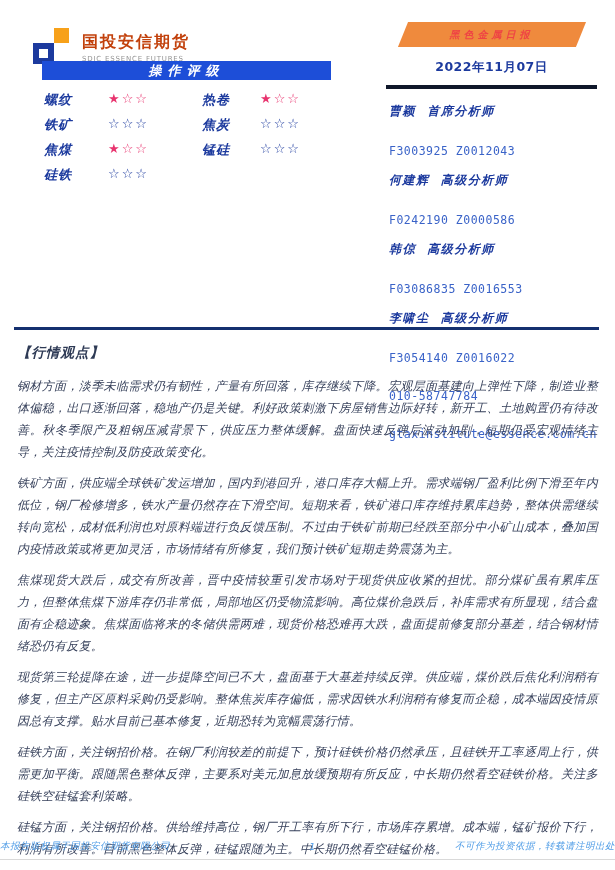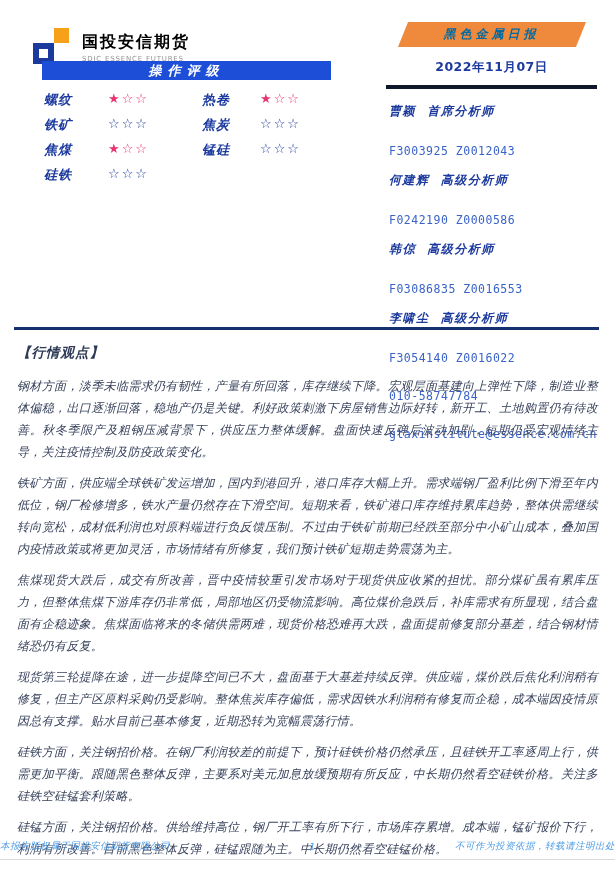"国投安信期货" .brand-cn { color: #000000 -> #c2410c }
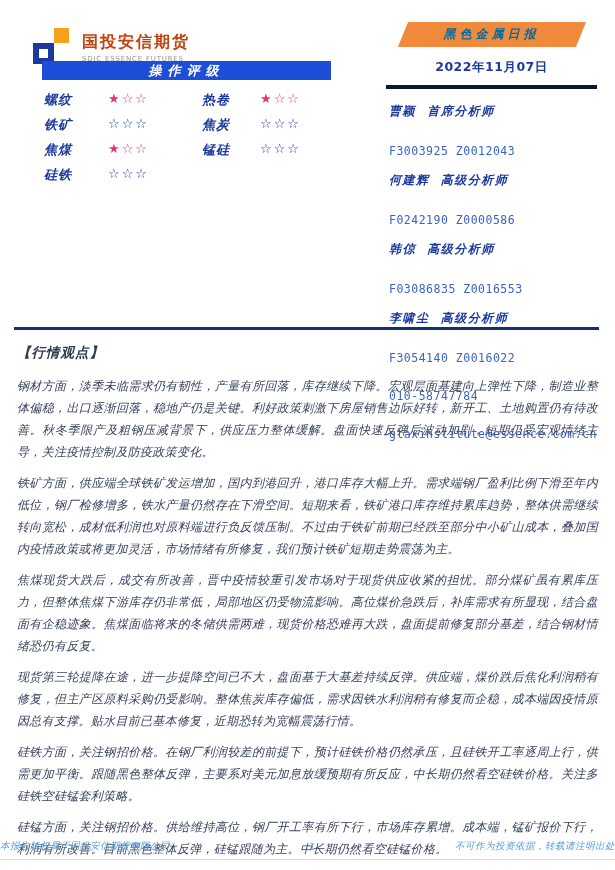"黑色金属日报" .banner-title { color: #0369a1 -> #ef4444; font-size: 12px -> 10px }
